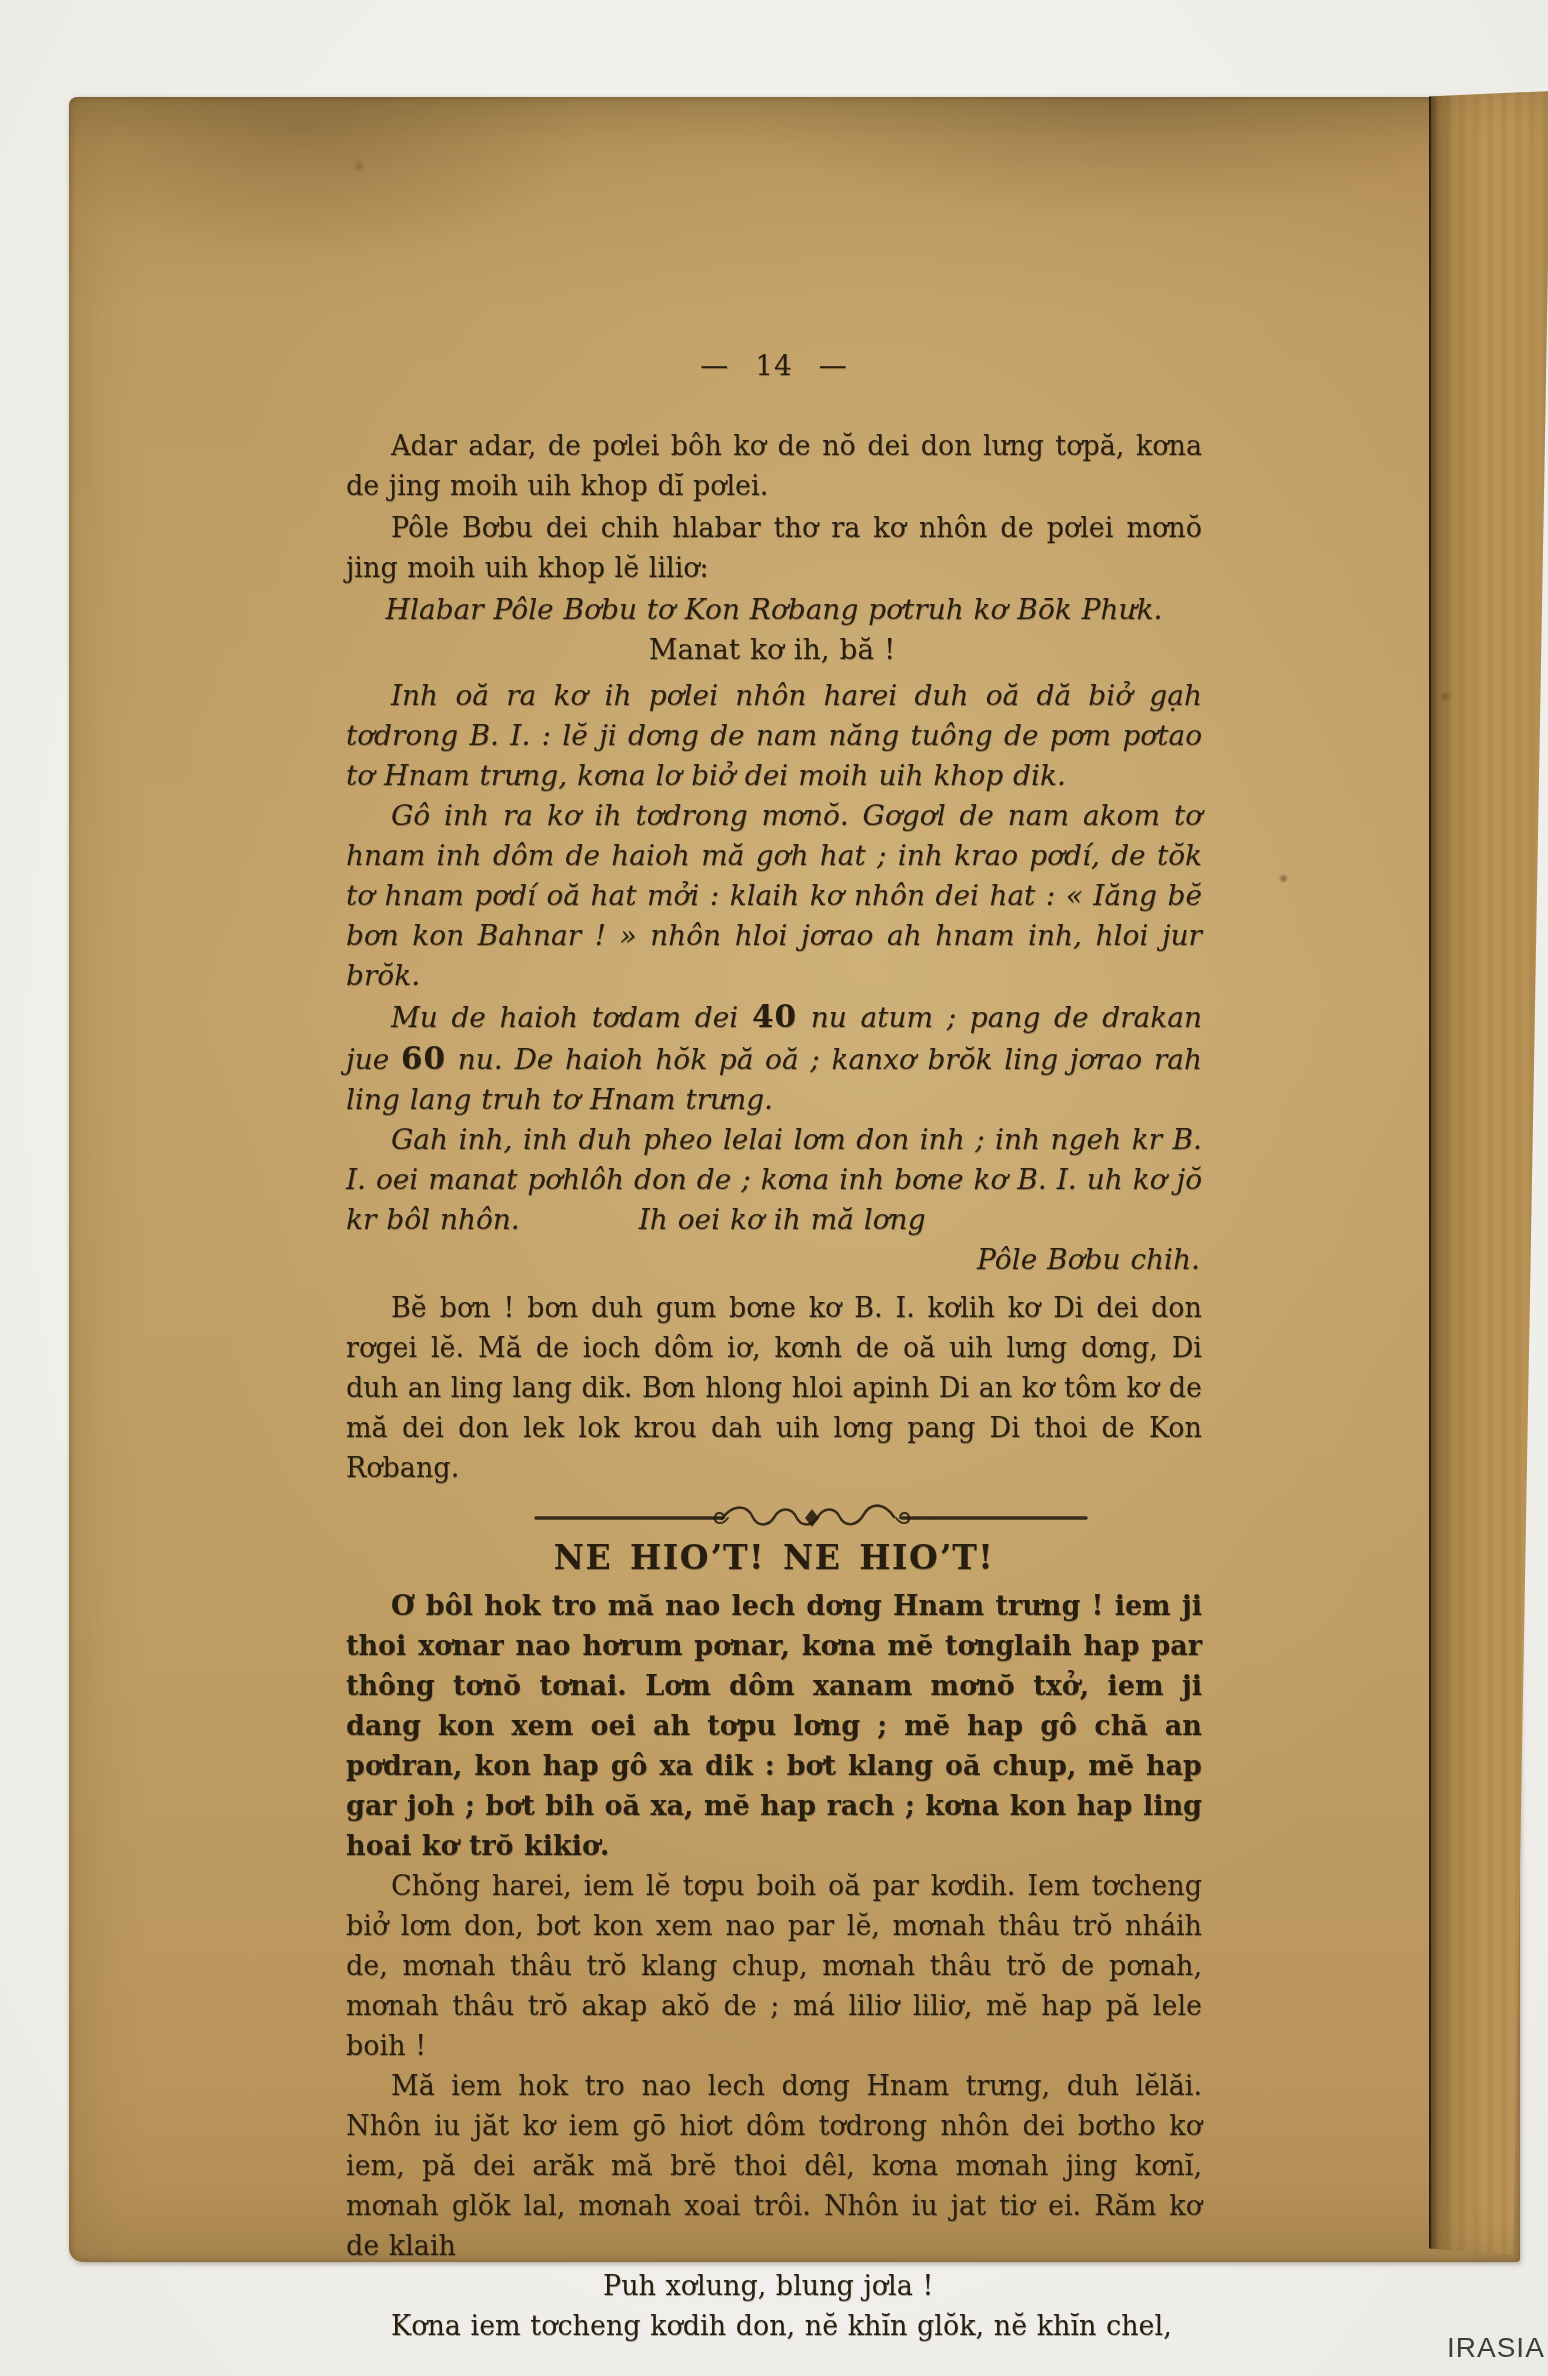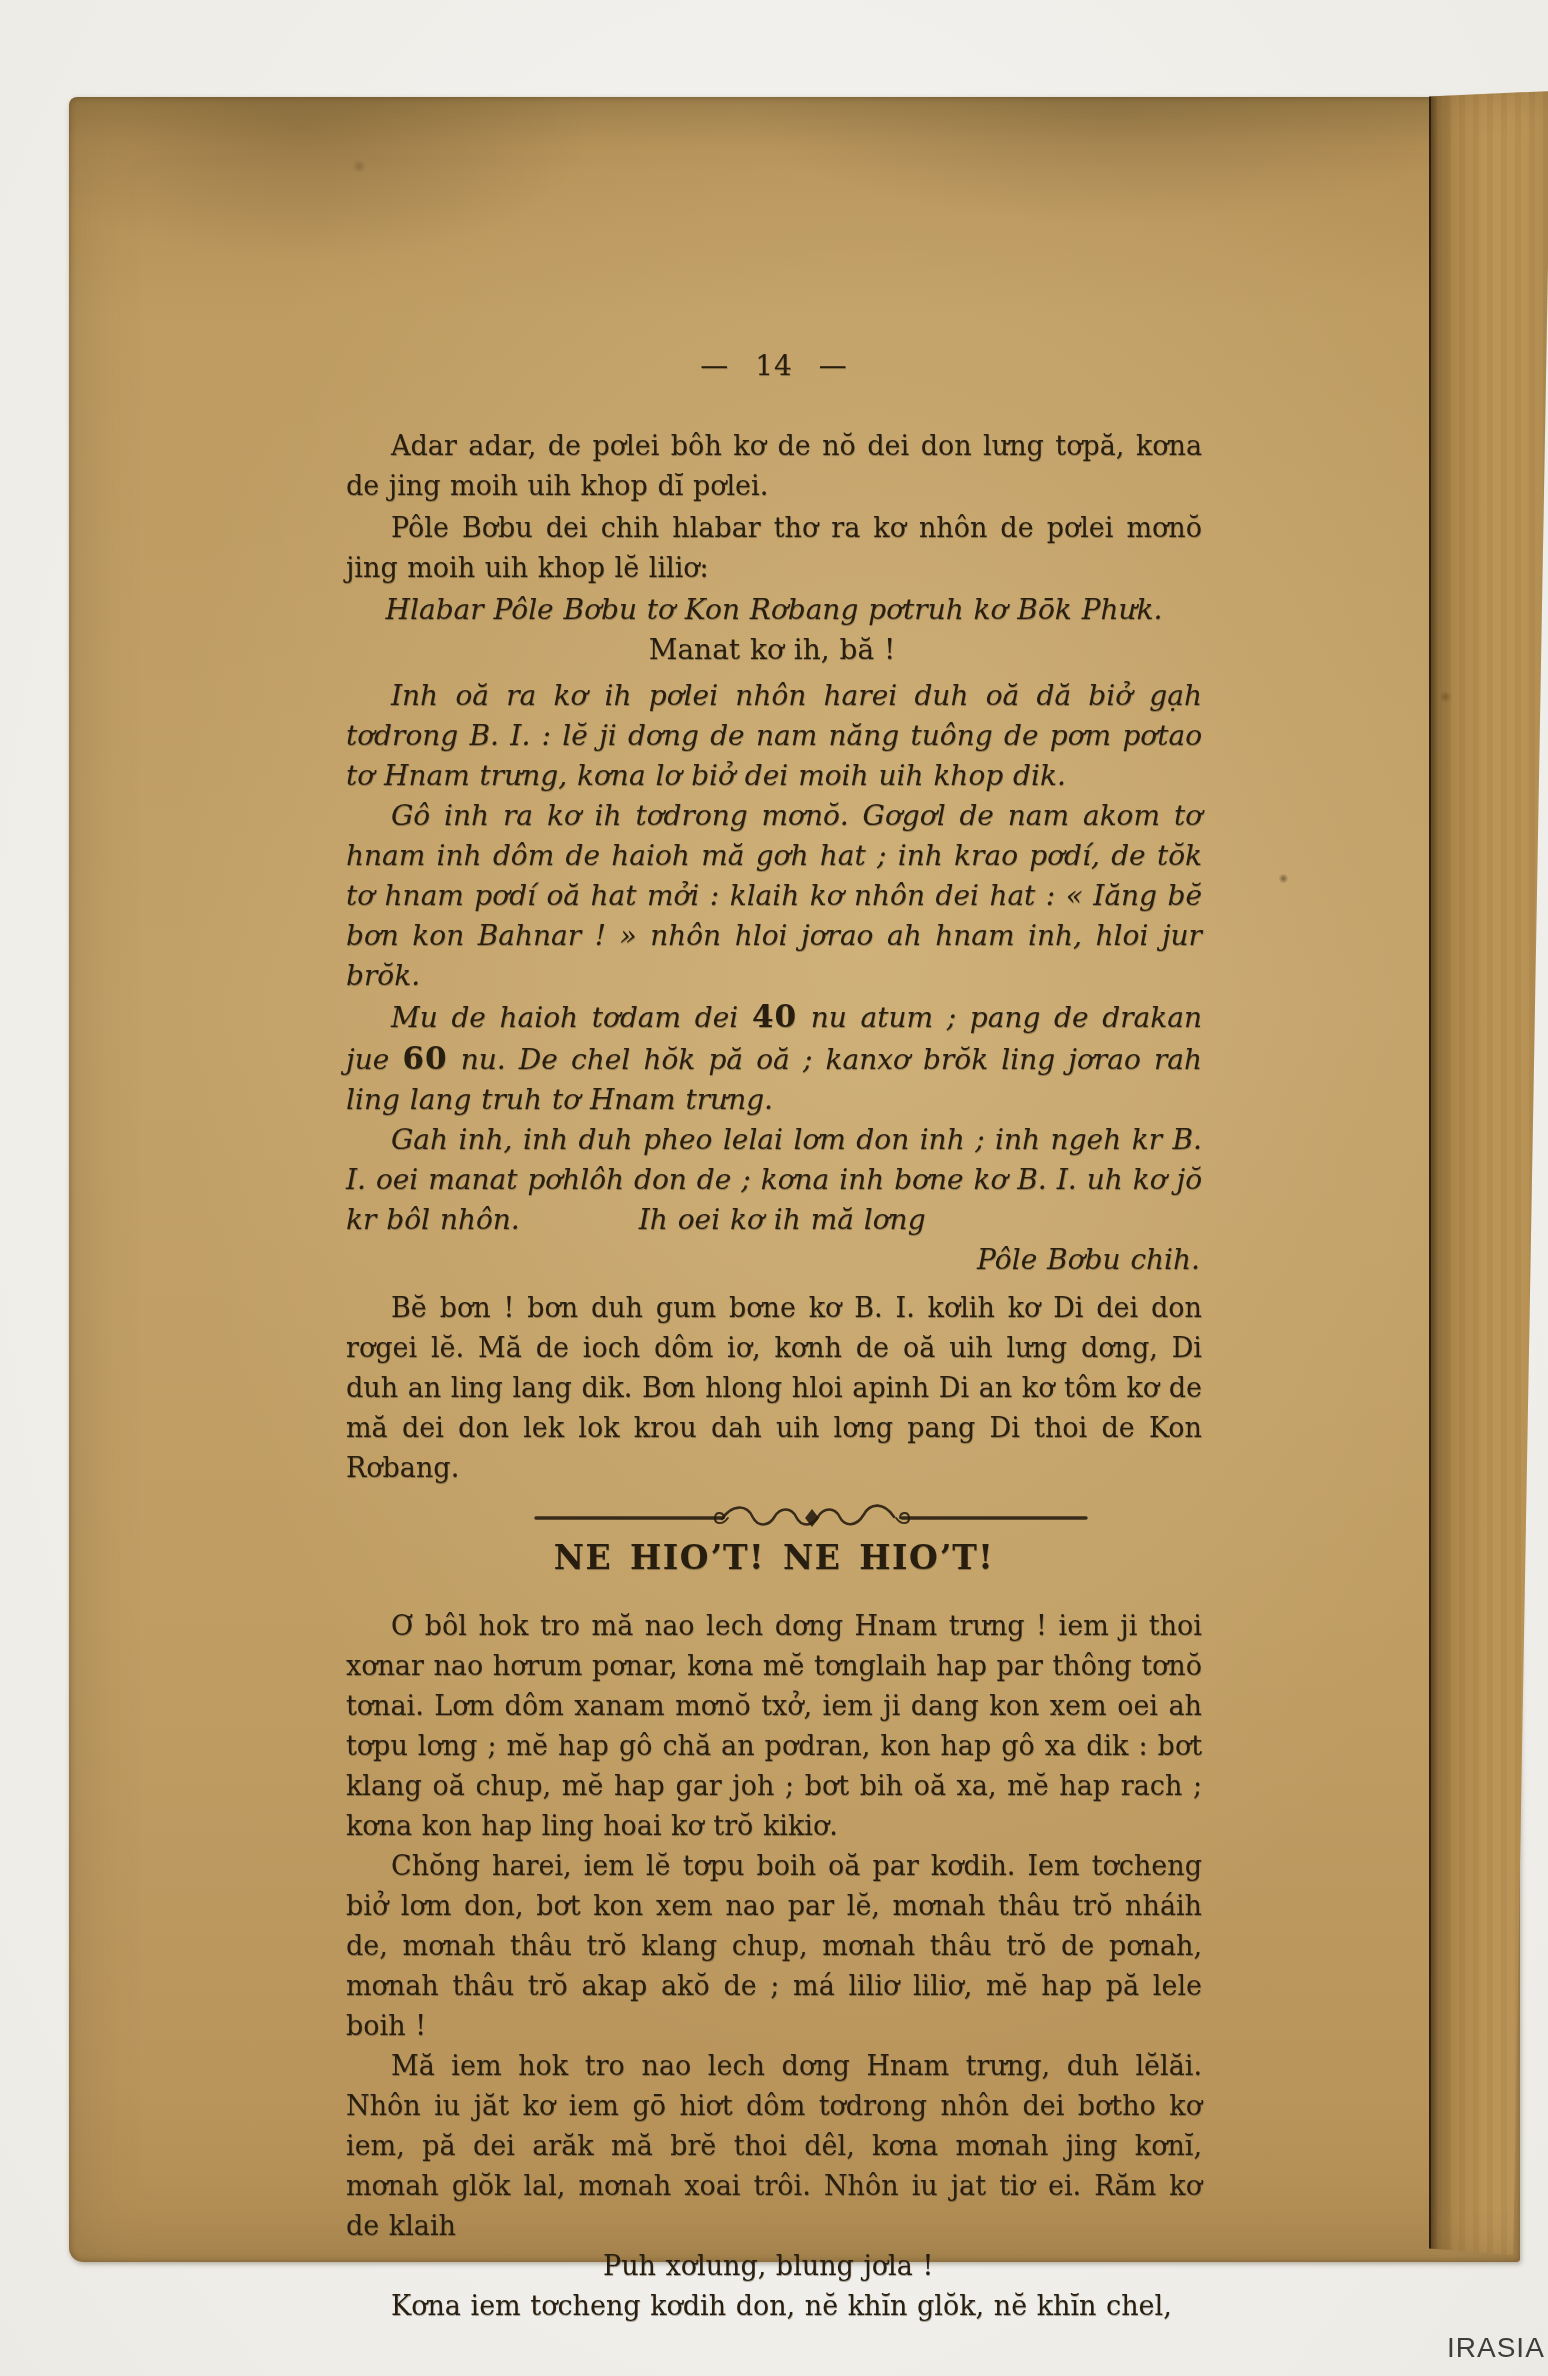"nu. De chel hŏk pă" span { text: chel -> haioh }
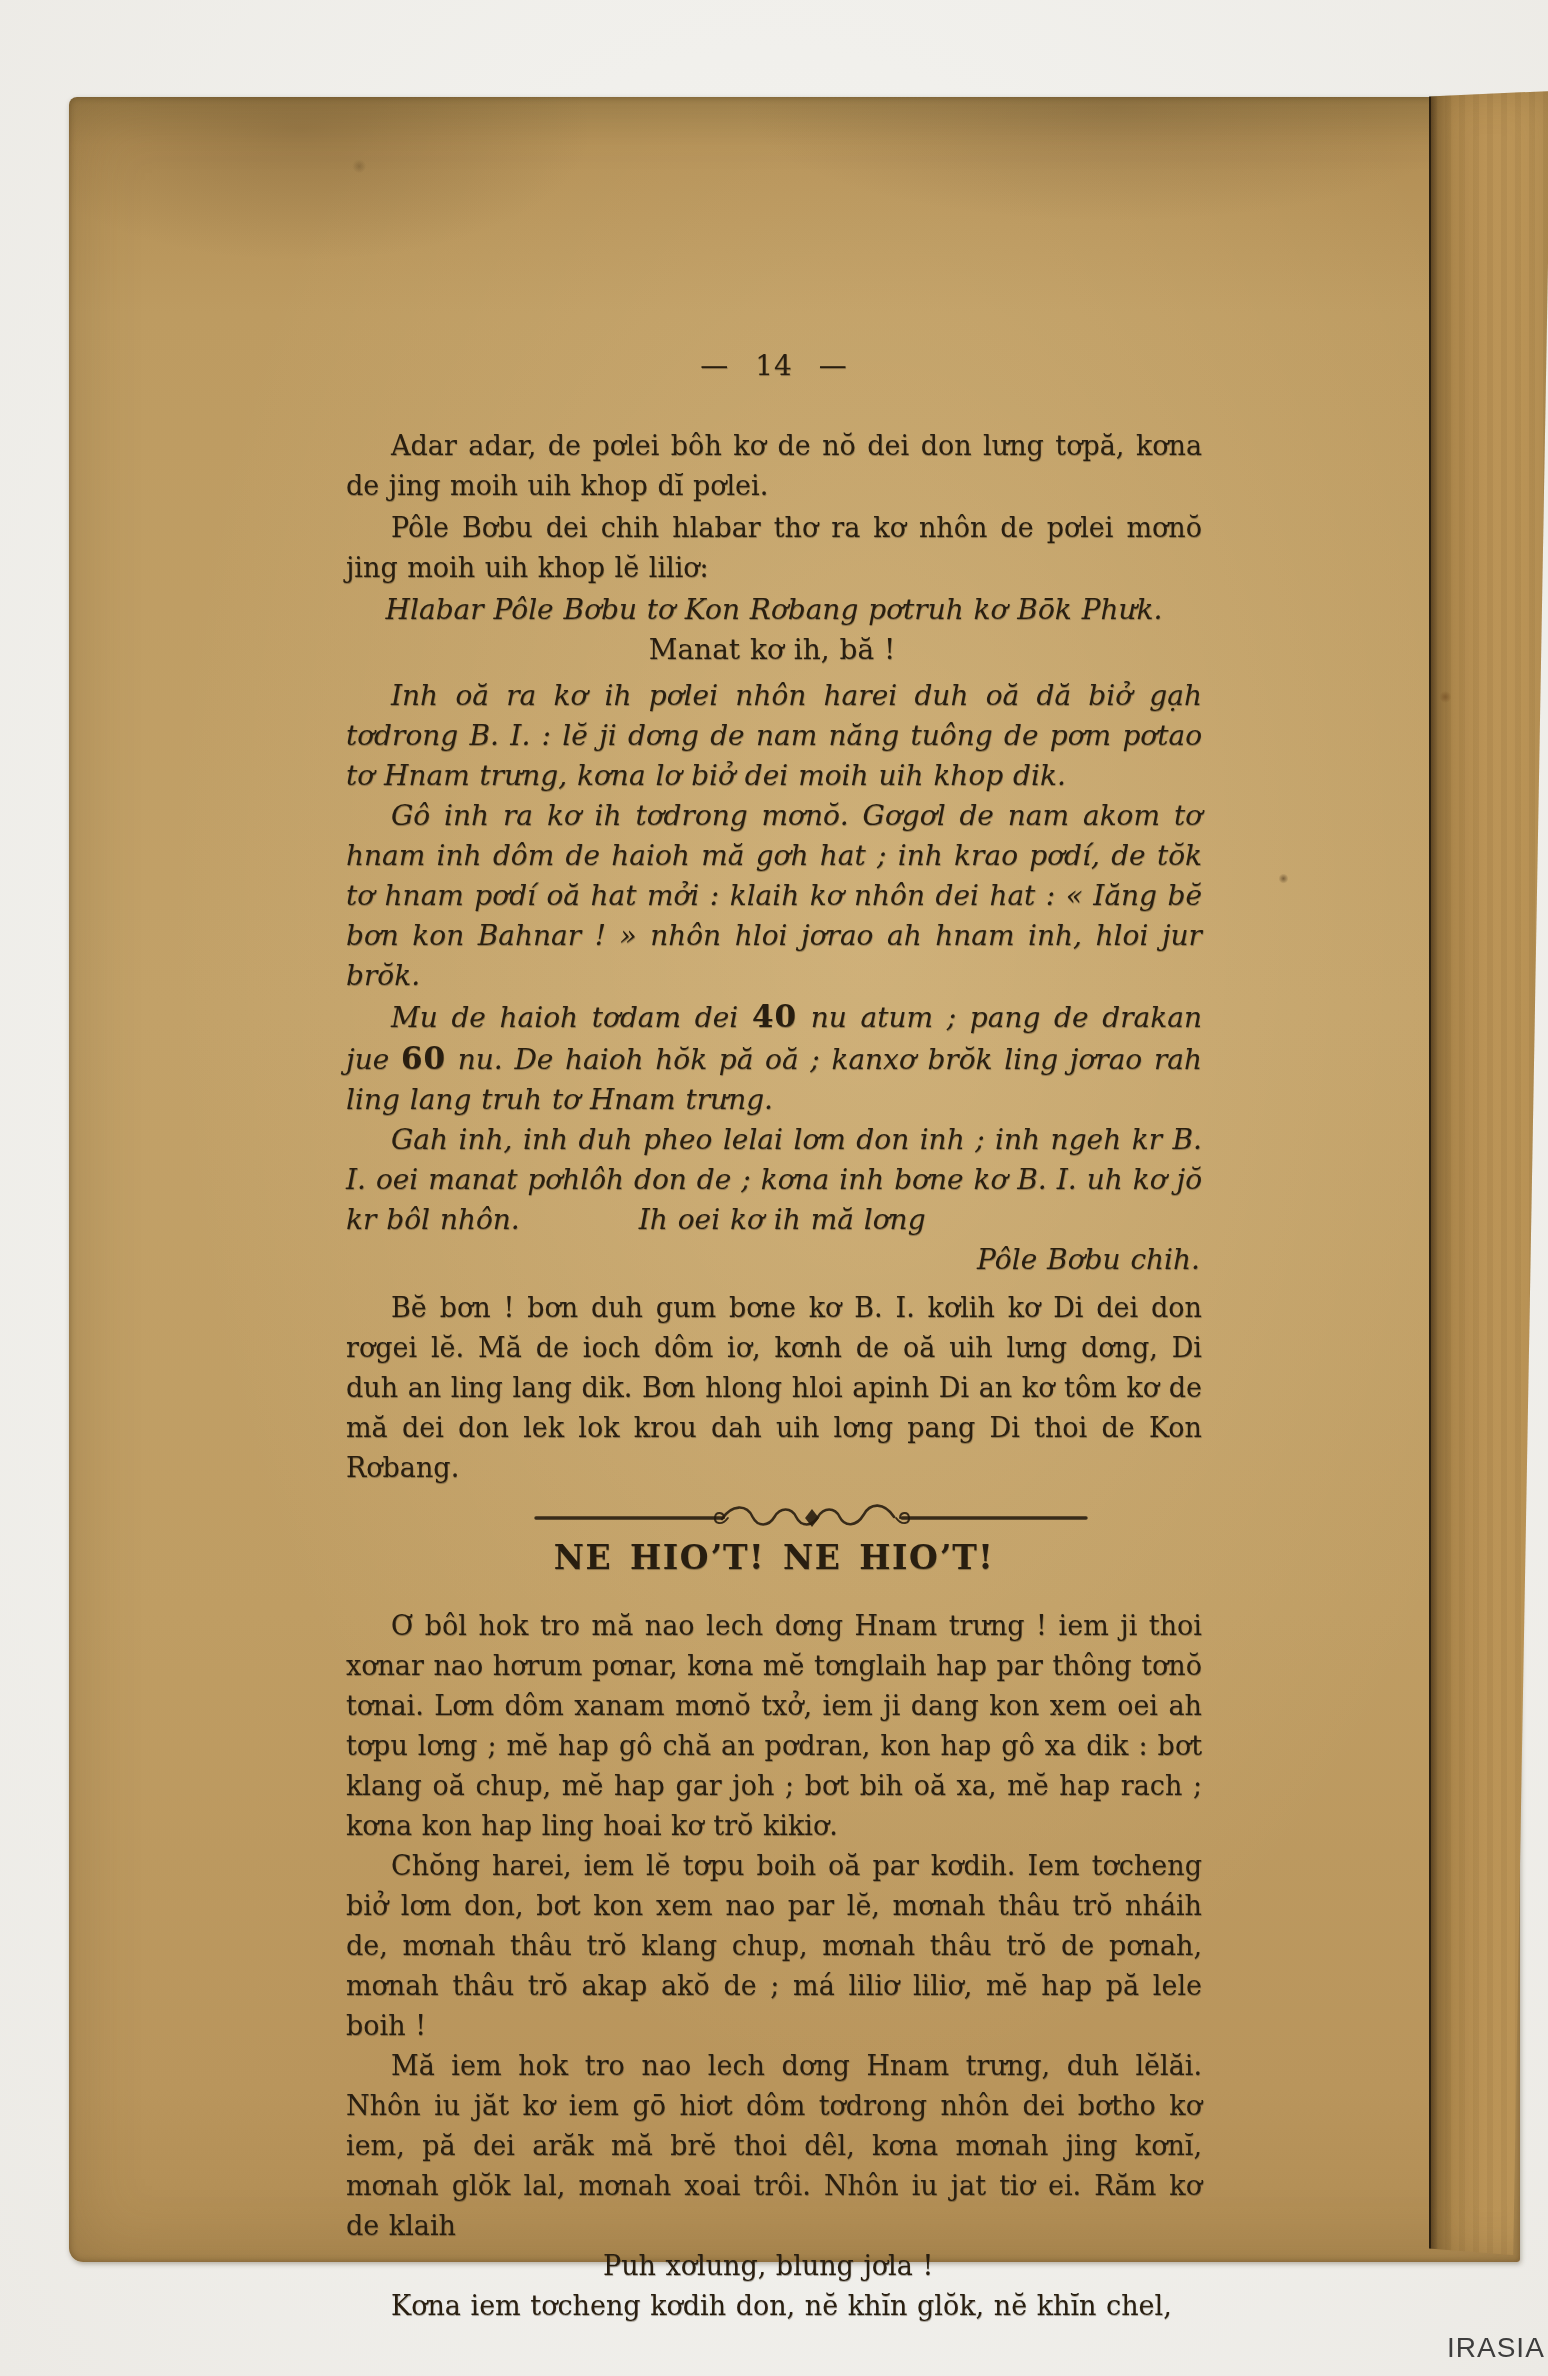"Ơ bôl hok tro mă" .mt-s2p1 { font-weight: none -> bold; margin-top: 26px -> 6px }
